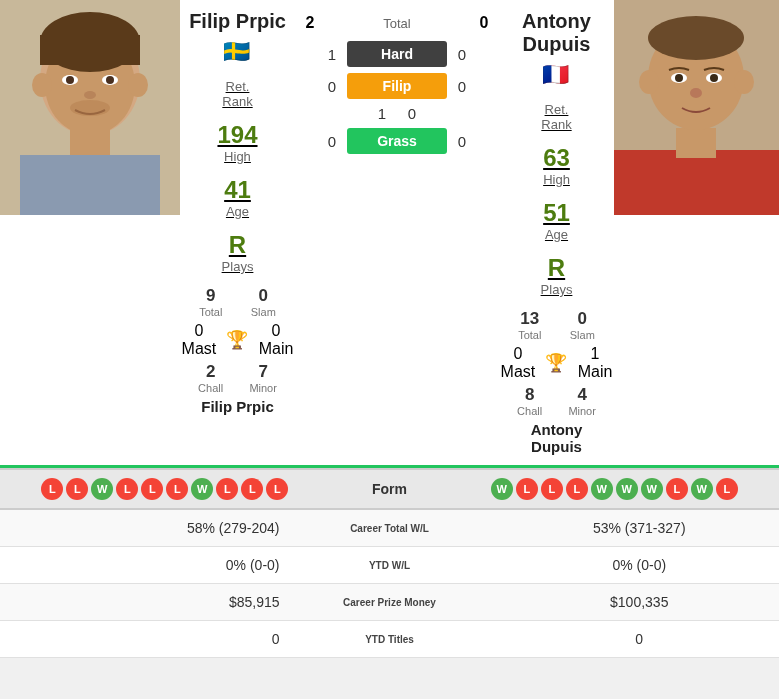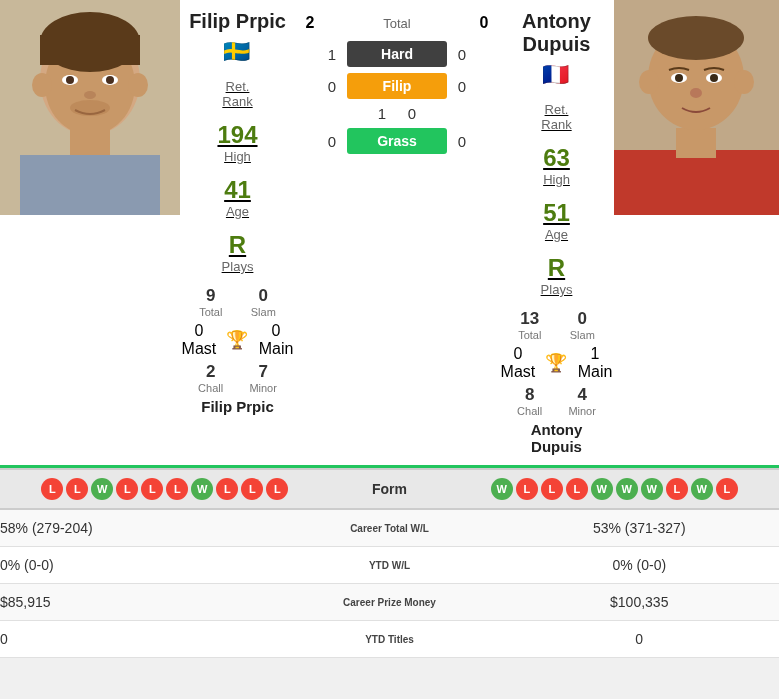"58% (279-204)" .stats-left-val { text-align: left -> right }
